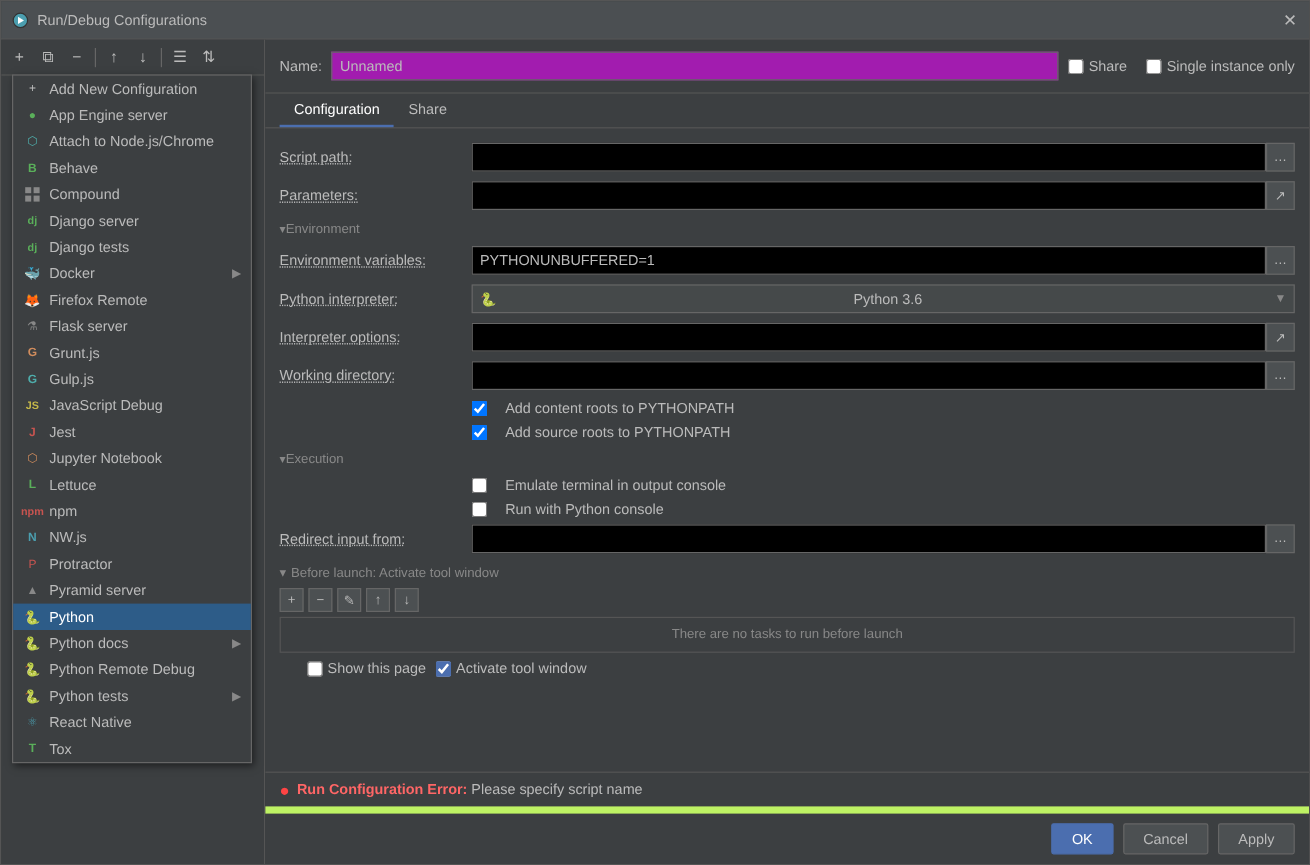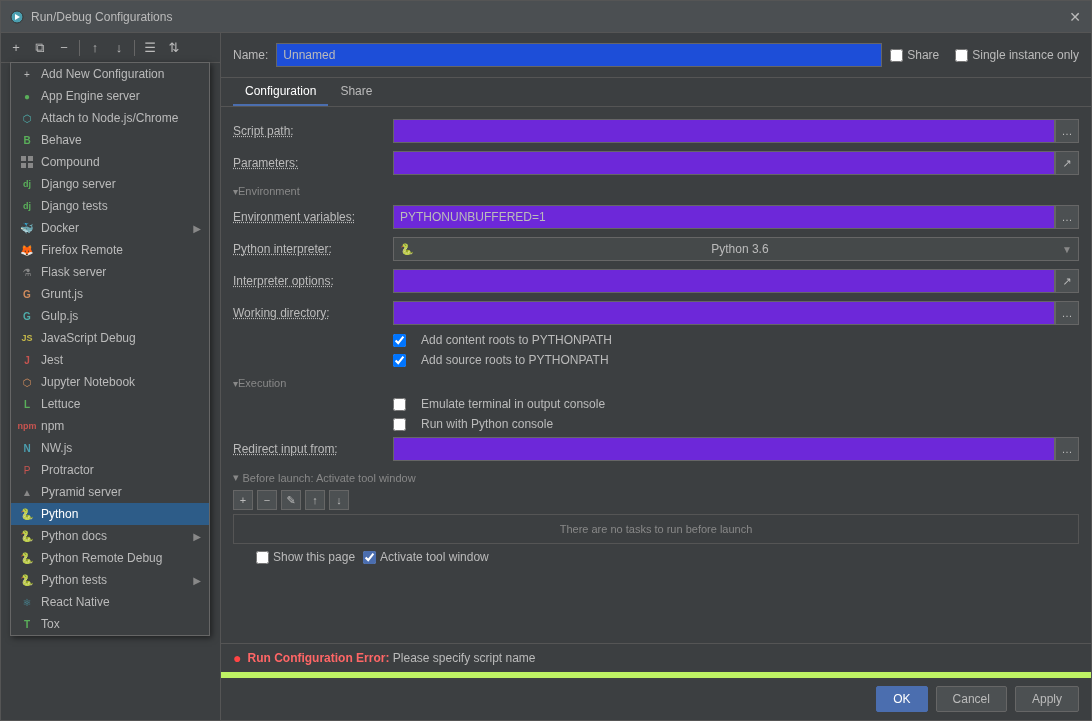"Unnamed" .name-input { background: #1d4ed8 -> #a21caf }
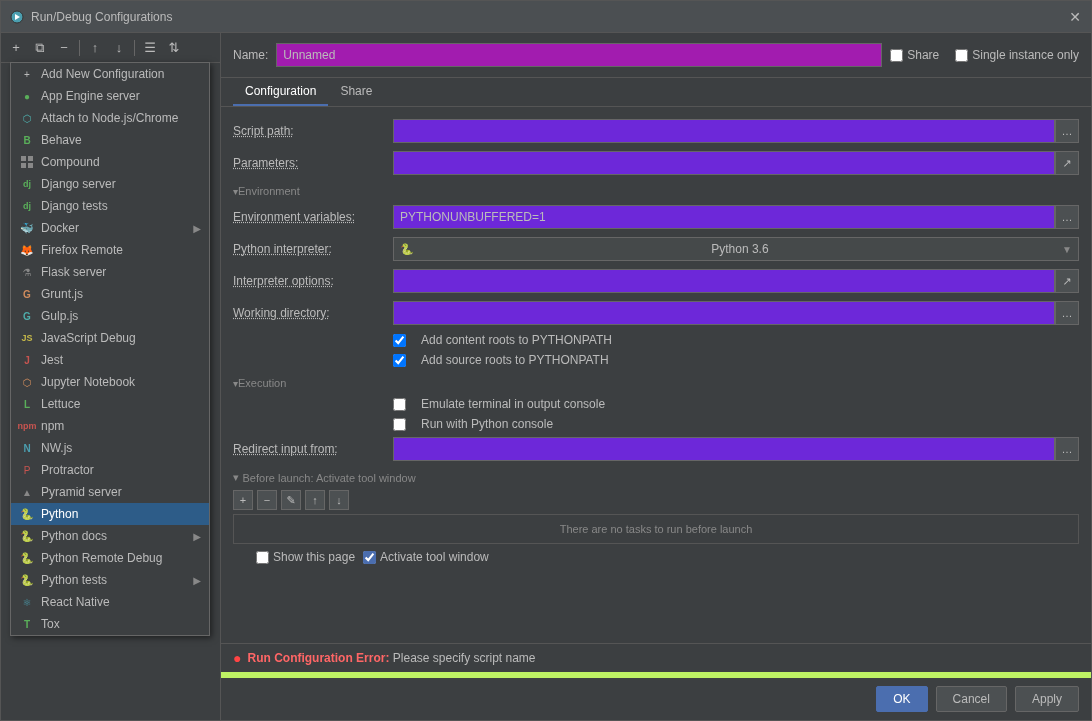"PYTHONUNBUFFERED=1" .field-input { background: #6d28d9 -> #000000 }
